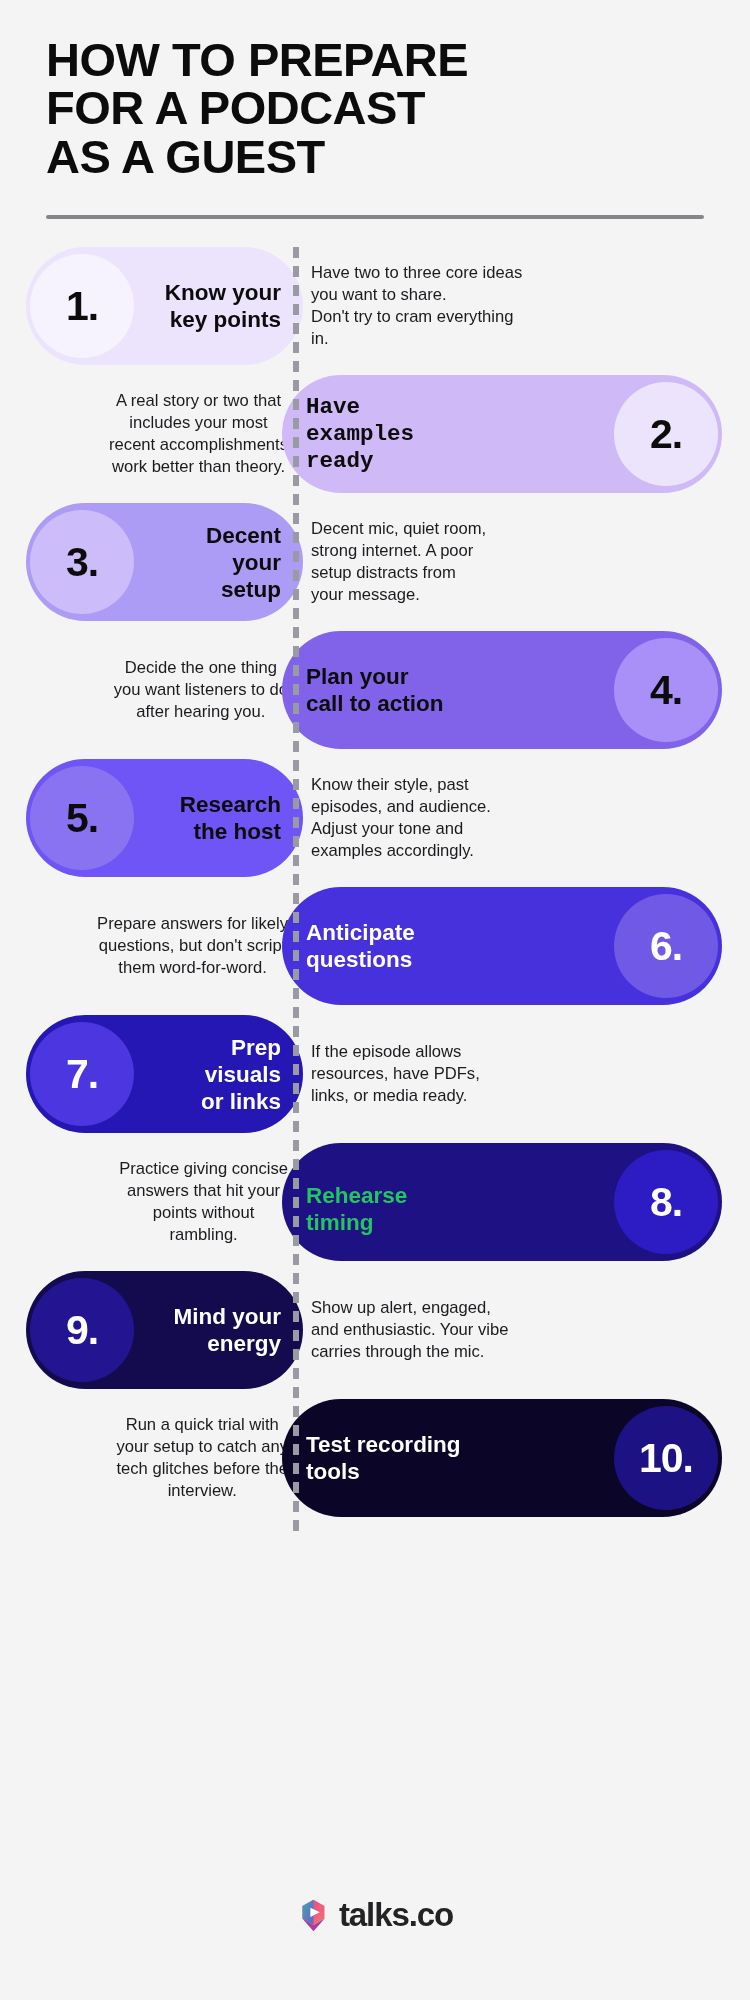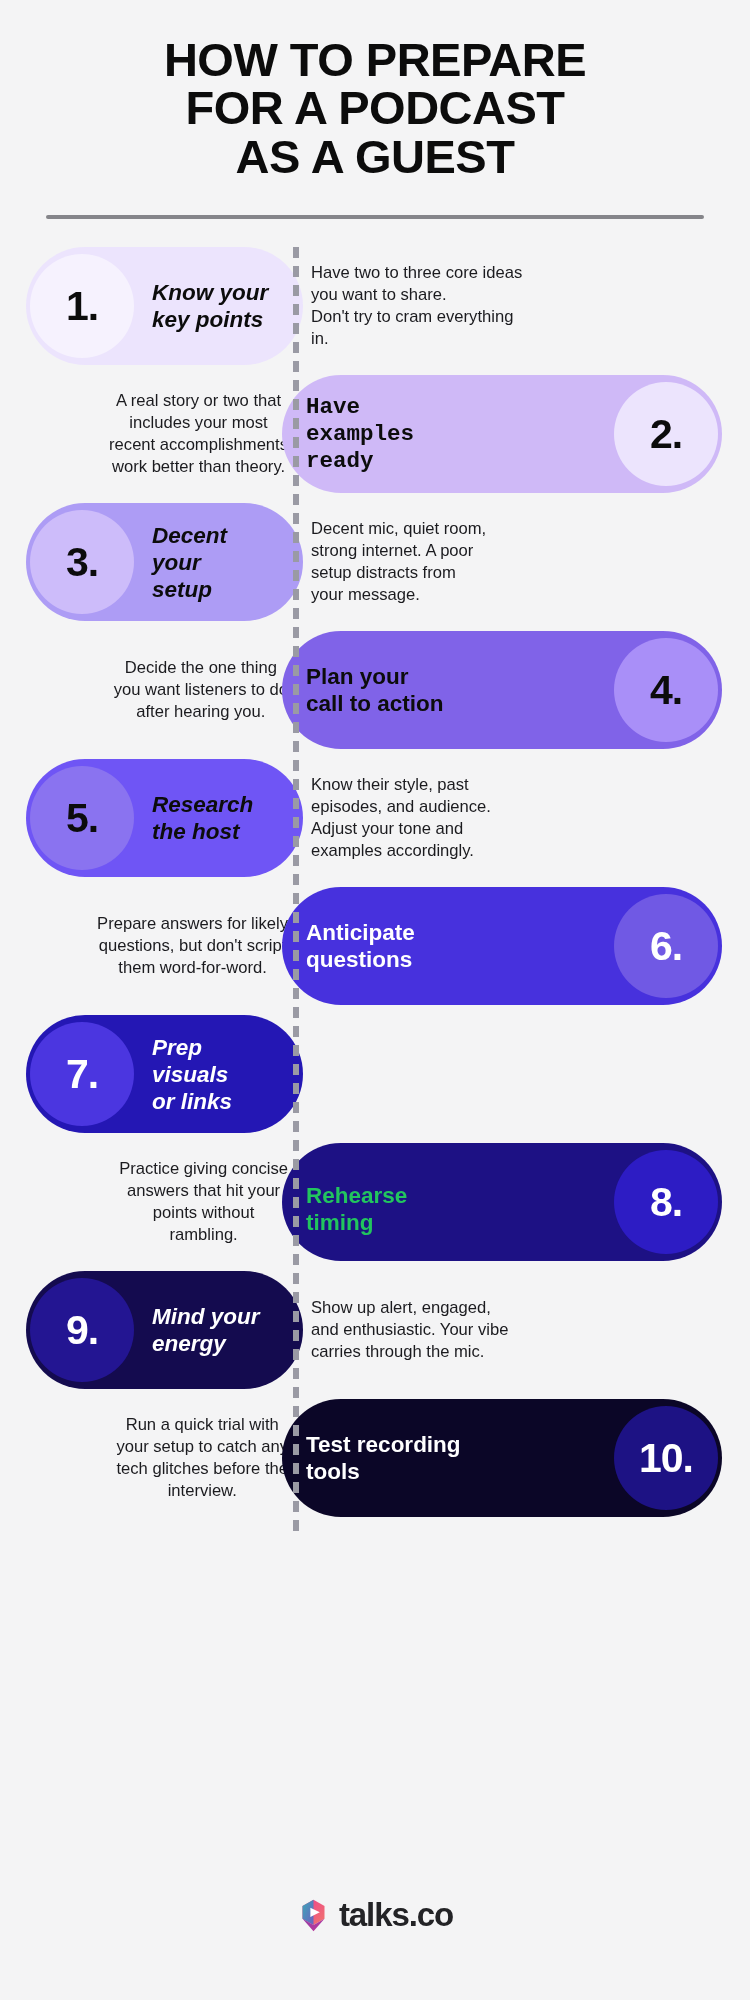"HOW TO PREPARE" .title { text-align: center -> none }
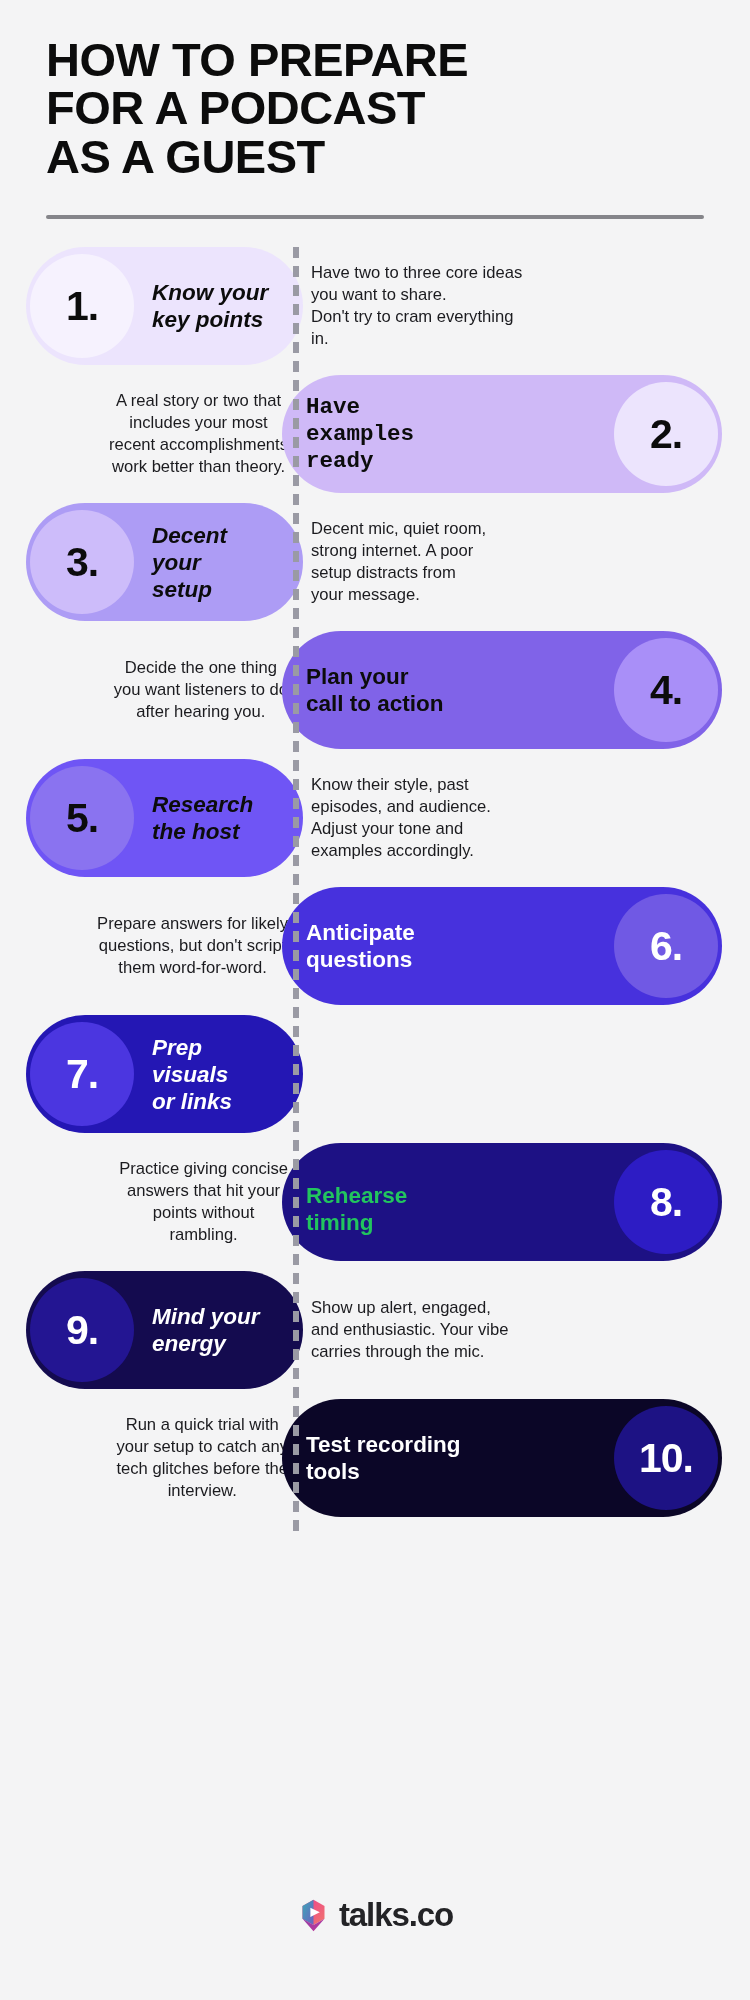"Know your" .row.left .pill-label { font-style: italic -> none; text-align: left -> right }
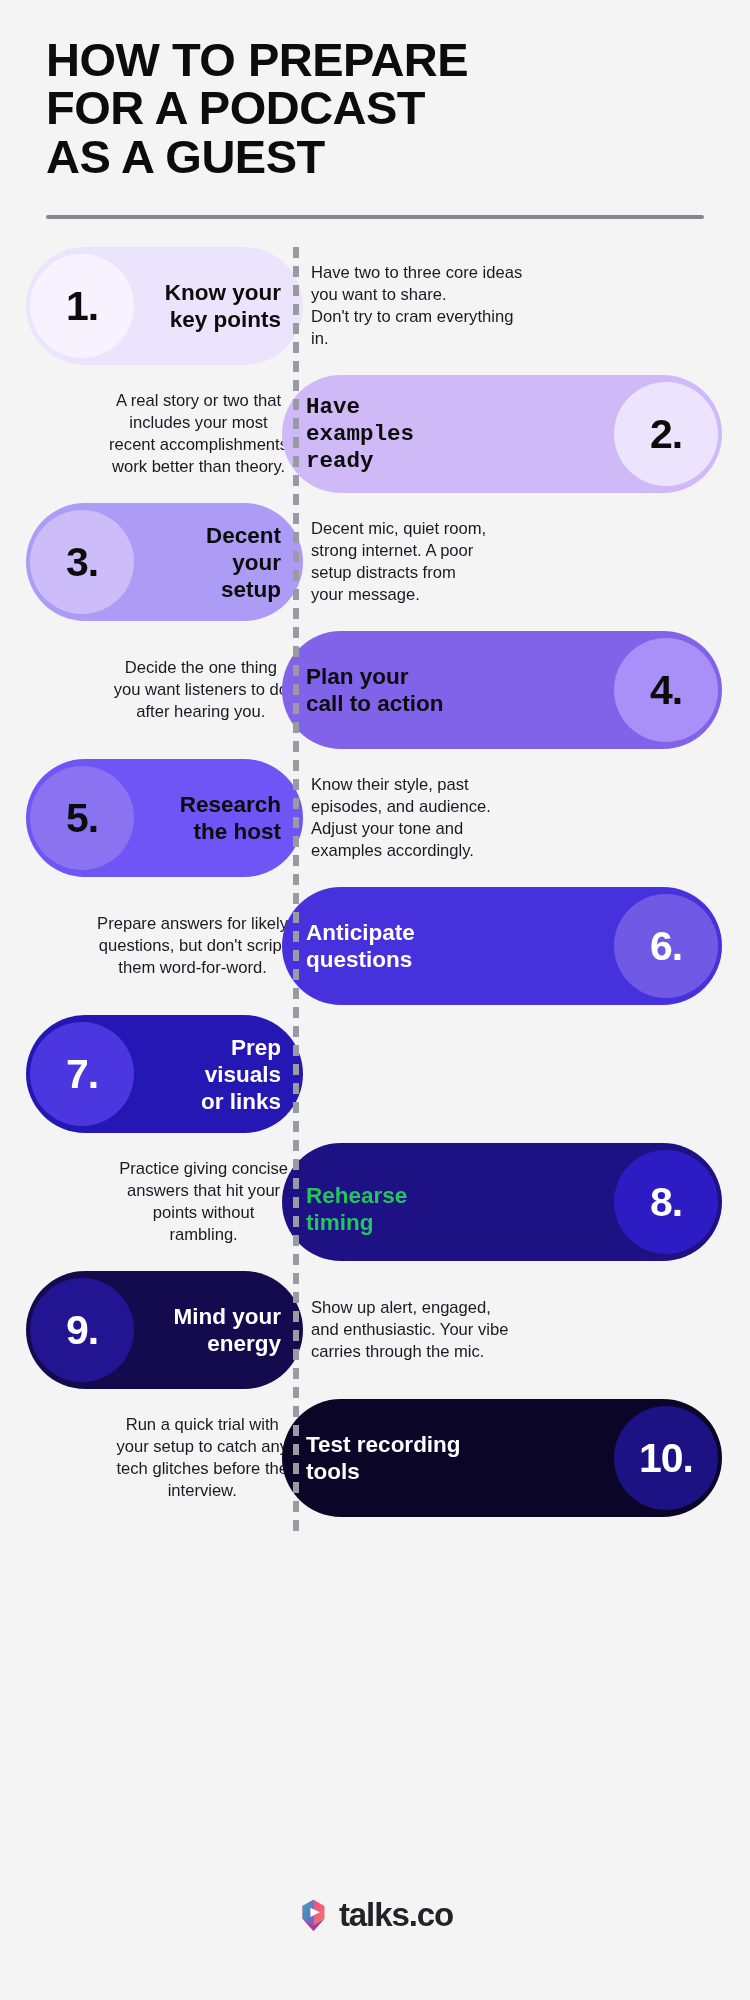"If the episode allows" div.desc { html: none -> <div>If the episode allows resources, have PDFs, links, or media ready.</div> }
